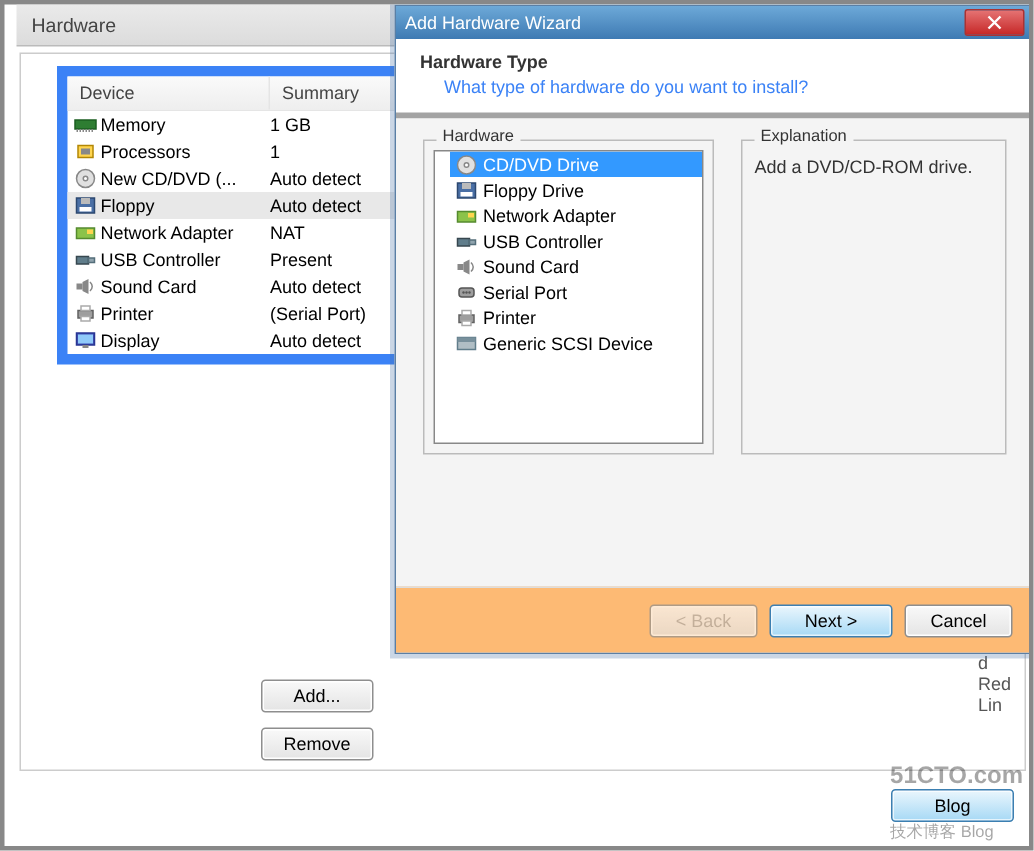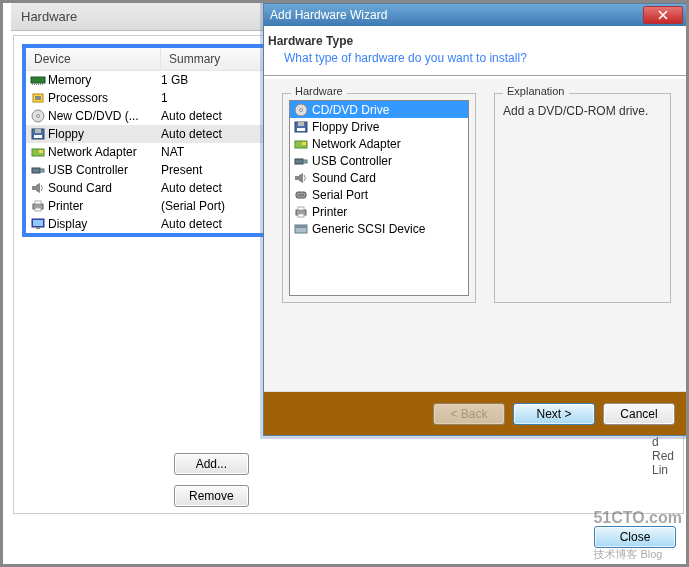"Hardware Type" .wiz-header { border-bottom: 1px solid #a3a3a3 -> 4px solid #a3a3a3; padding: 8px 4px 10px -> 8px 16px 10px }
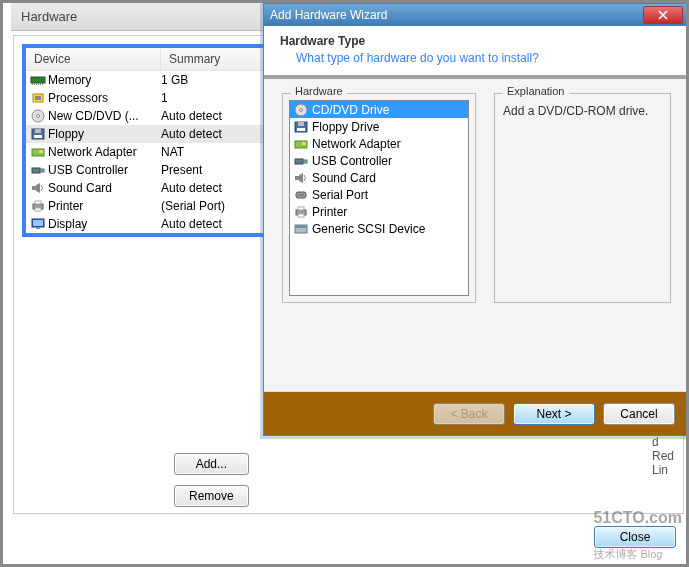"Device" .device-table { border: 4px solid #3b82f6 -> 7px solid #3b82f6; margin-left: none -> 16px }
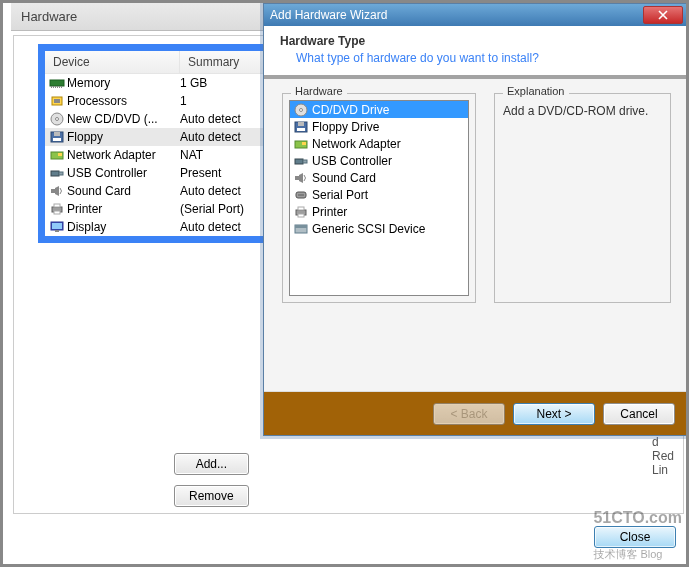"CD/DVD Drive" .wiz-hw-list { padding-left: none -> 10px }
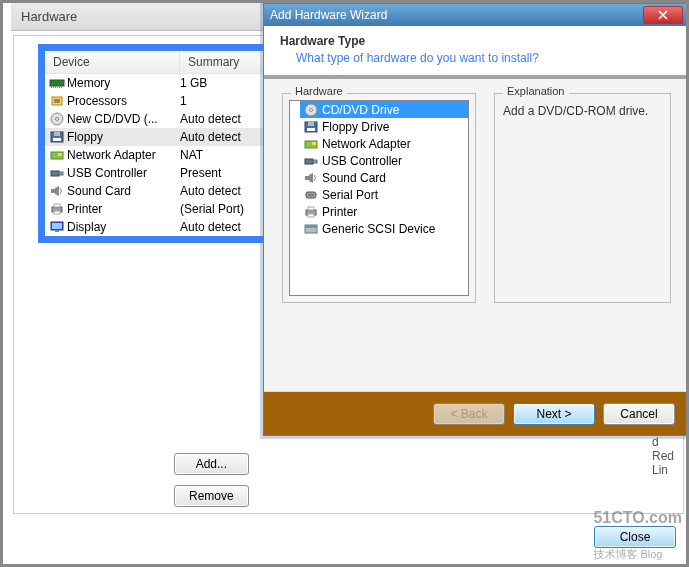"< Back" .wiz-footer { background: #a16207 -> #fdba74 }
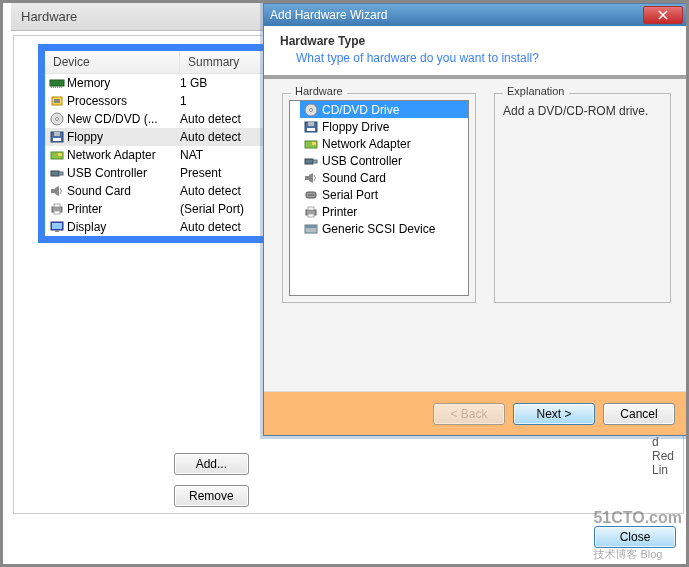"Close" button.btn { text: Close -> Blog }
